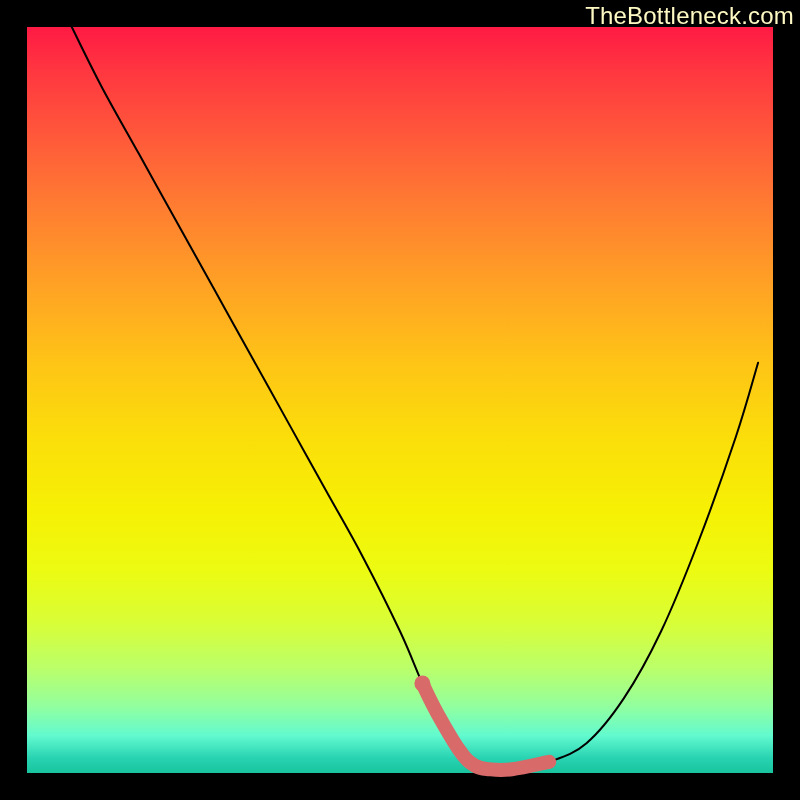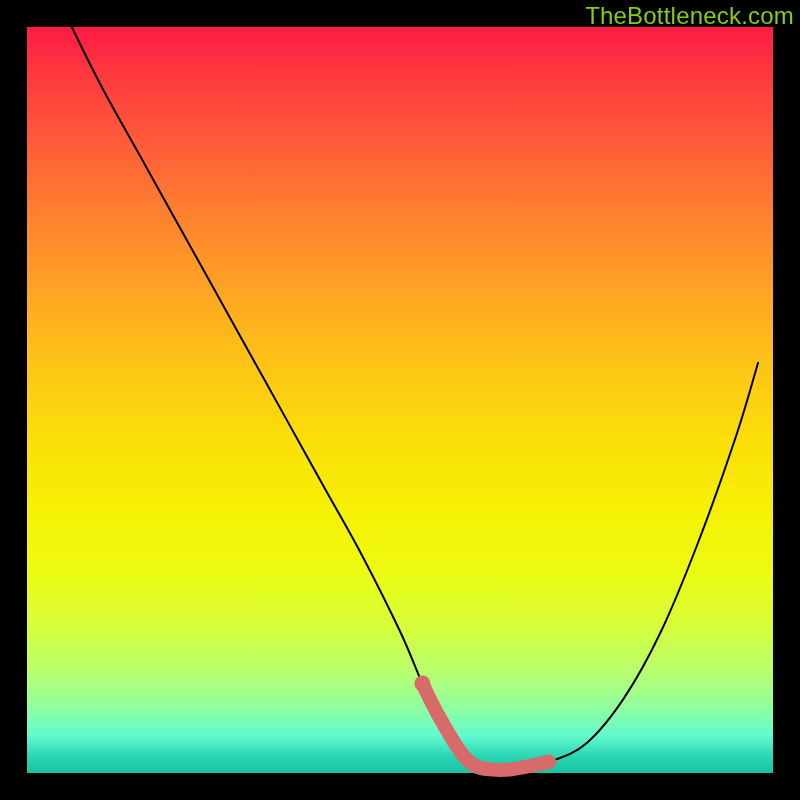"TheBottleneck.com" .watermark { color: #84cc16 -> #fef9c3 }
